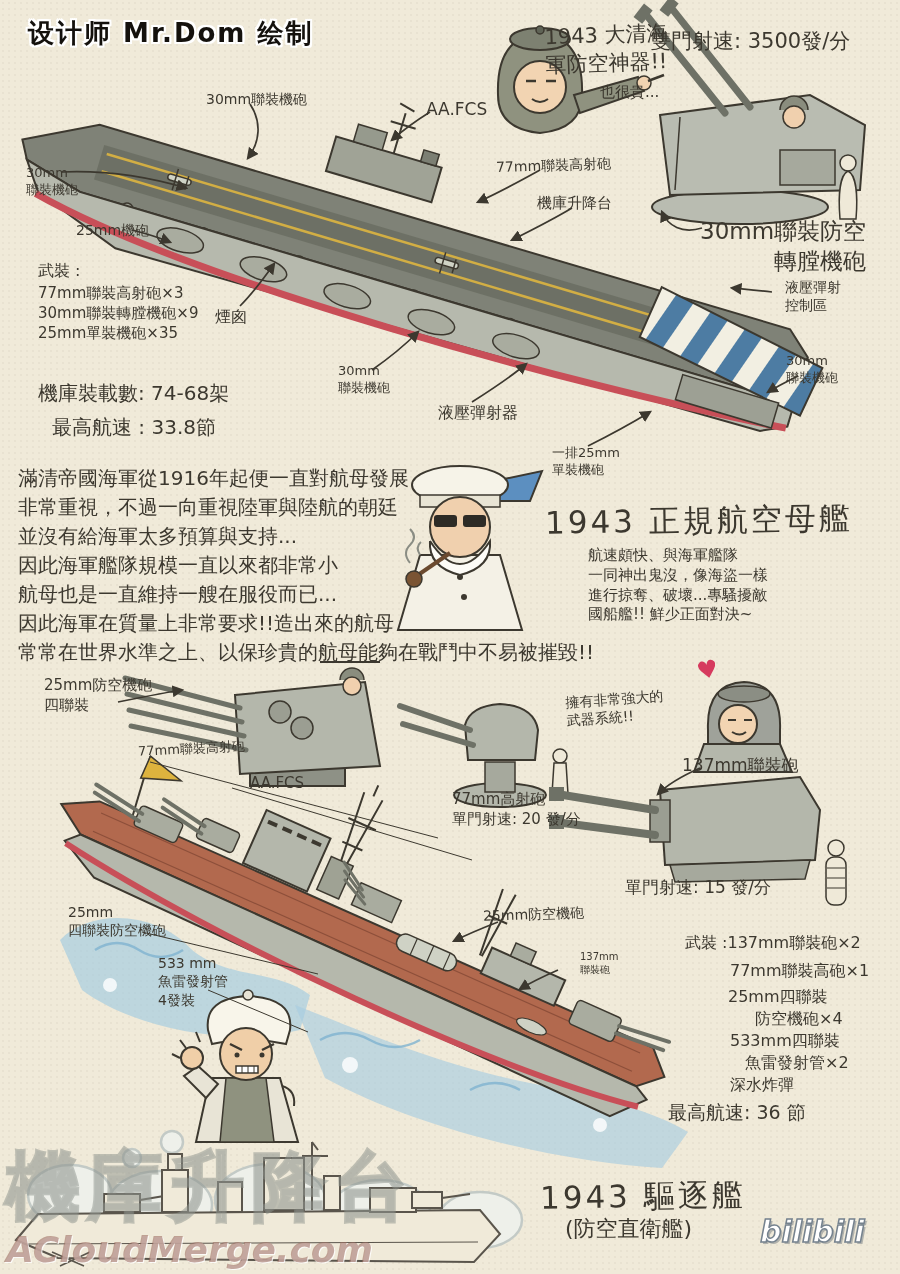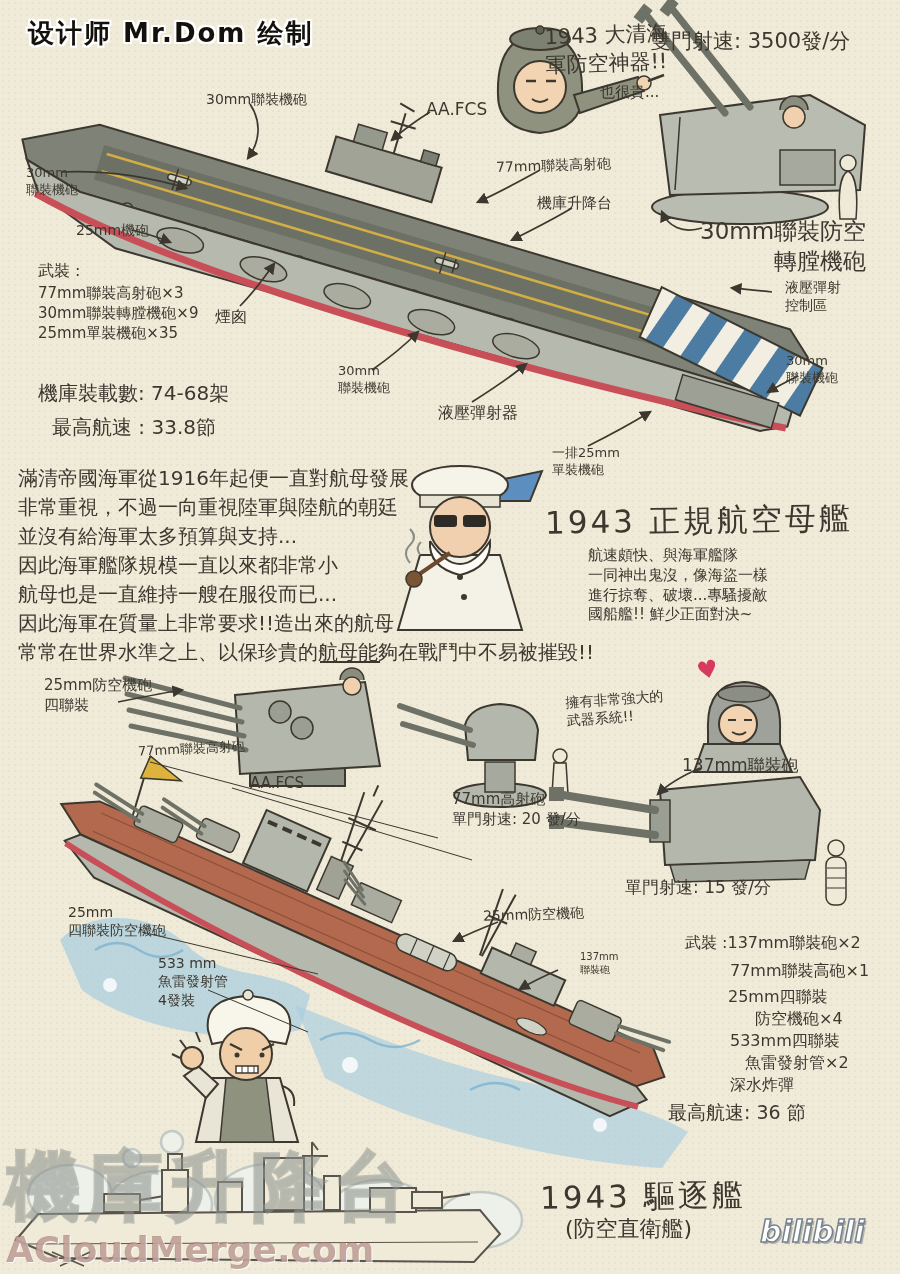"ACloudMerge.com" div.t { font-style: none -> italic }
